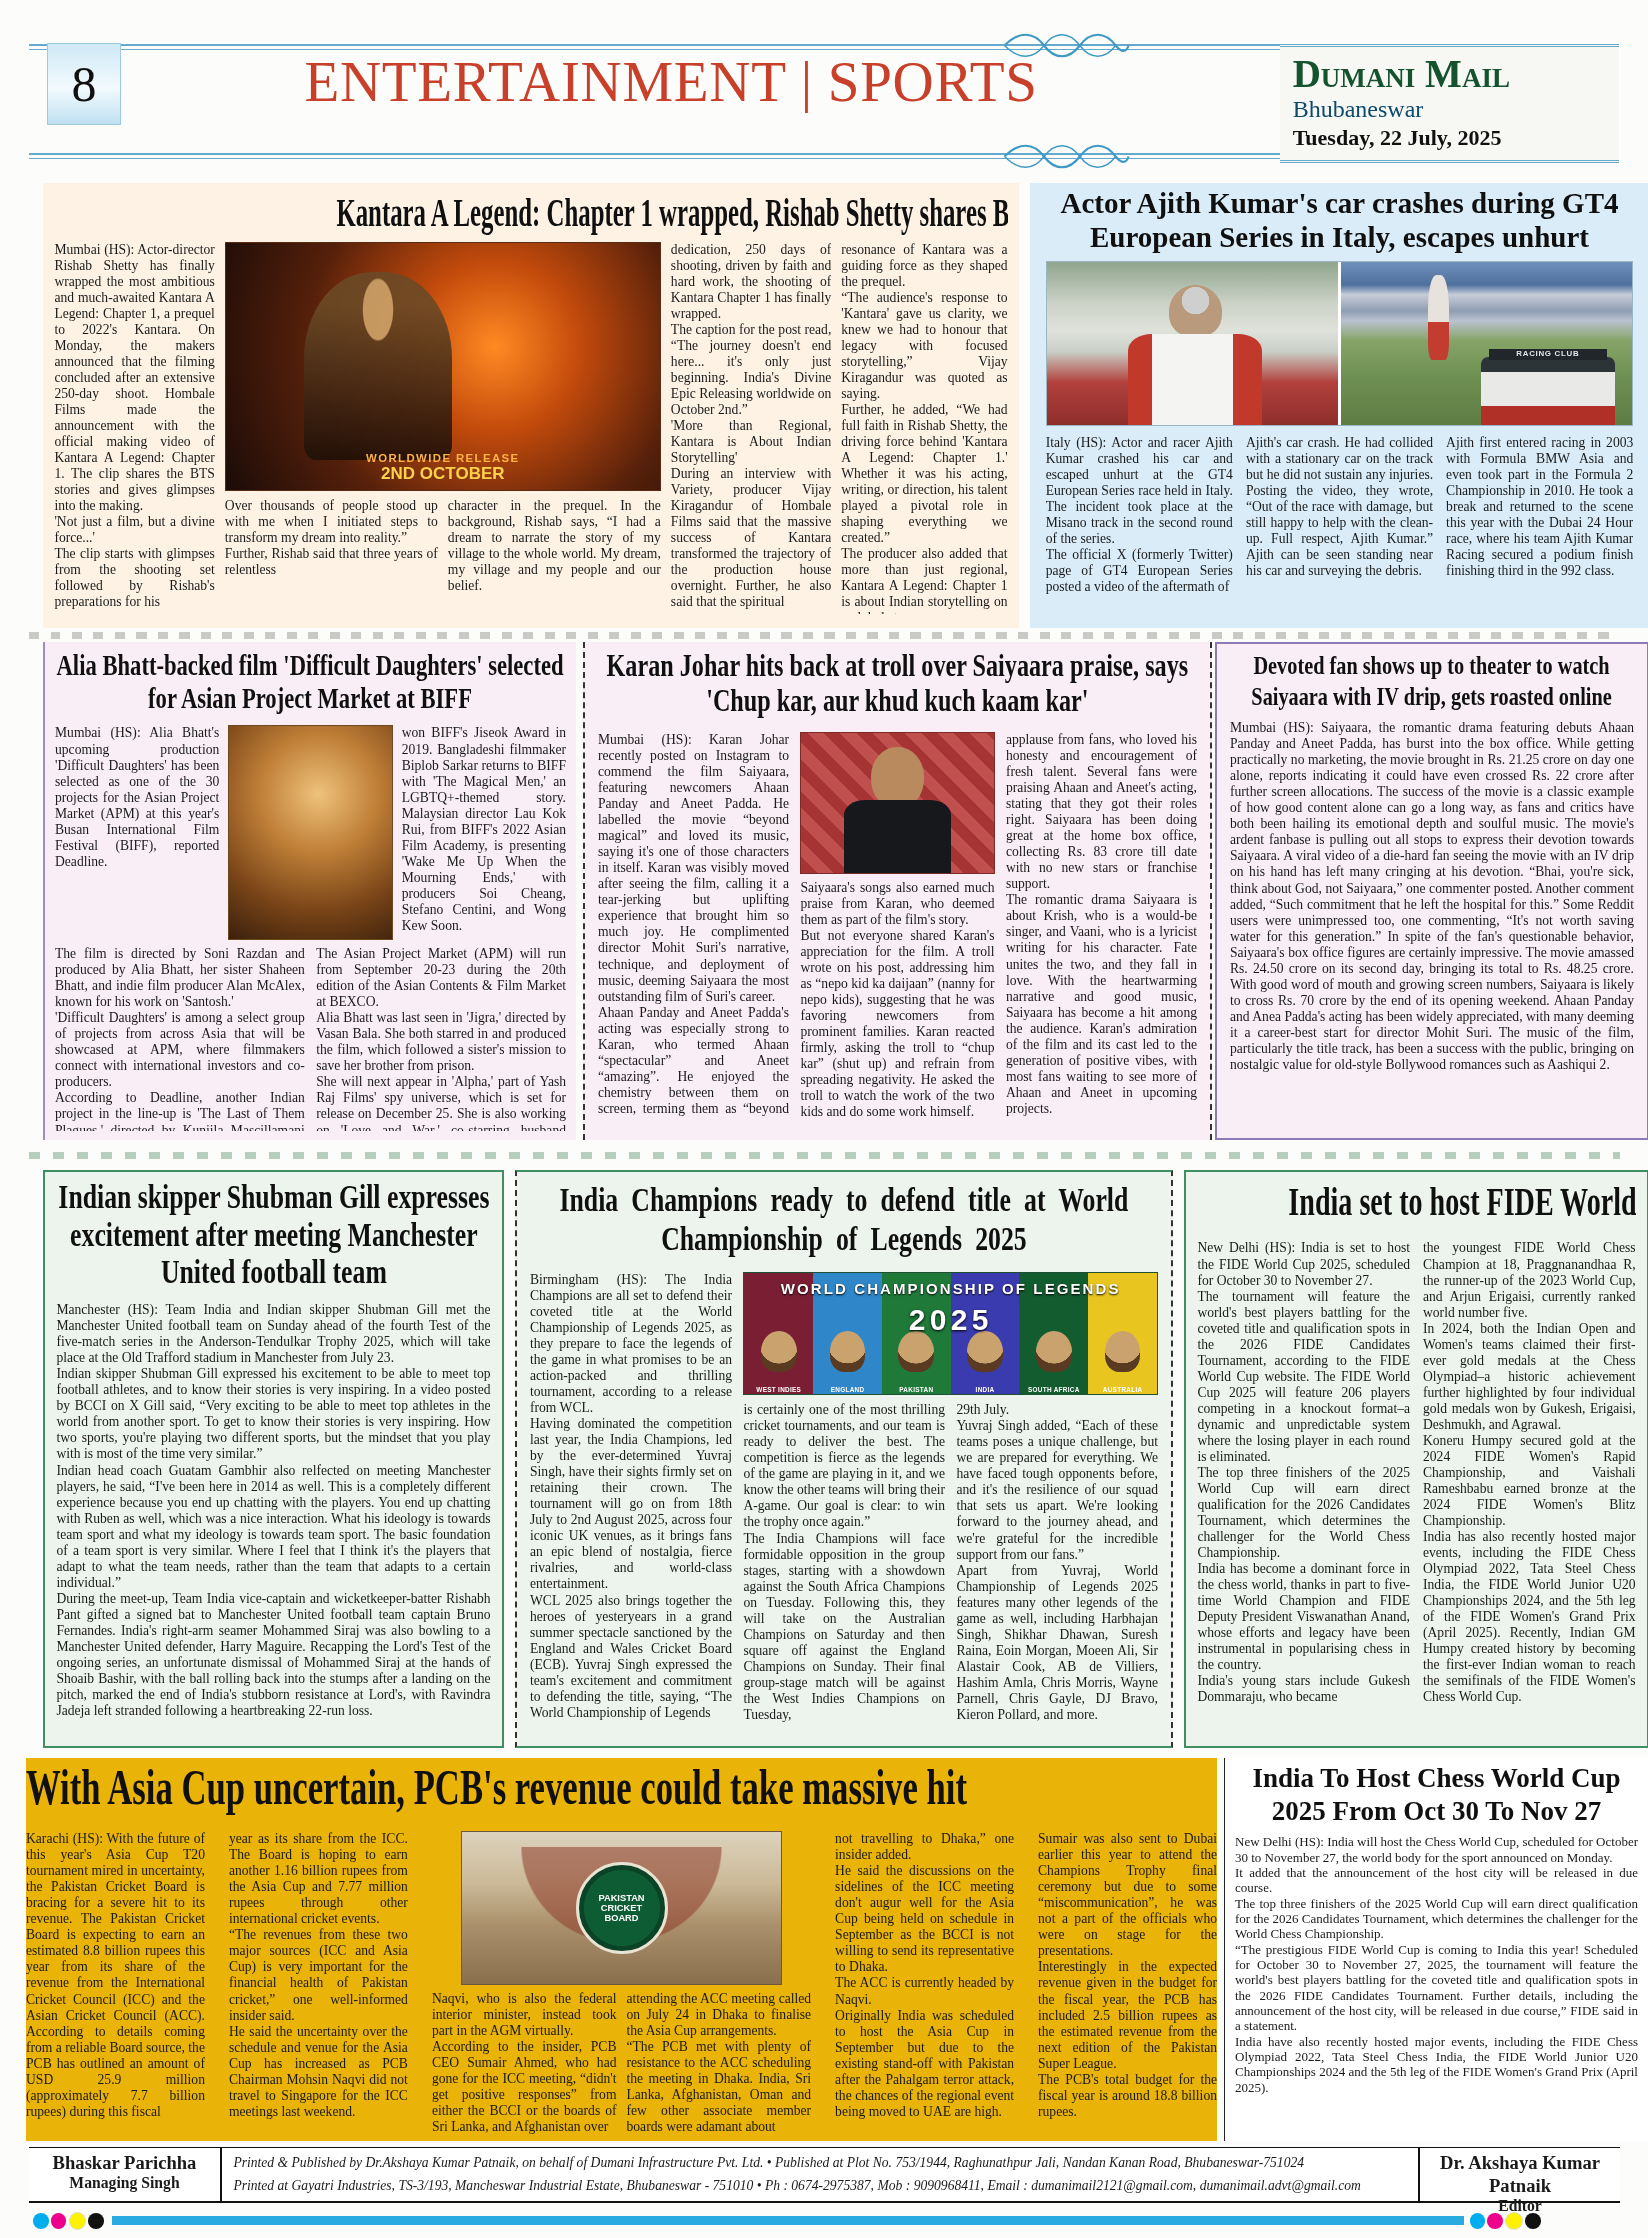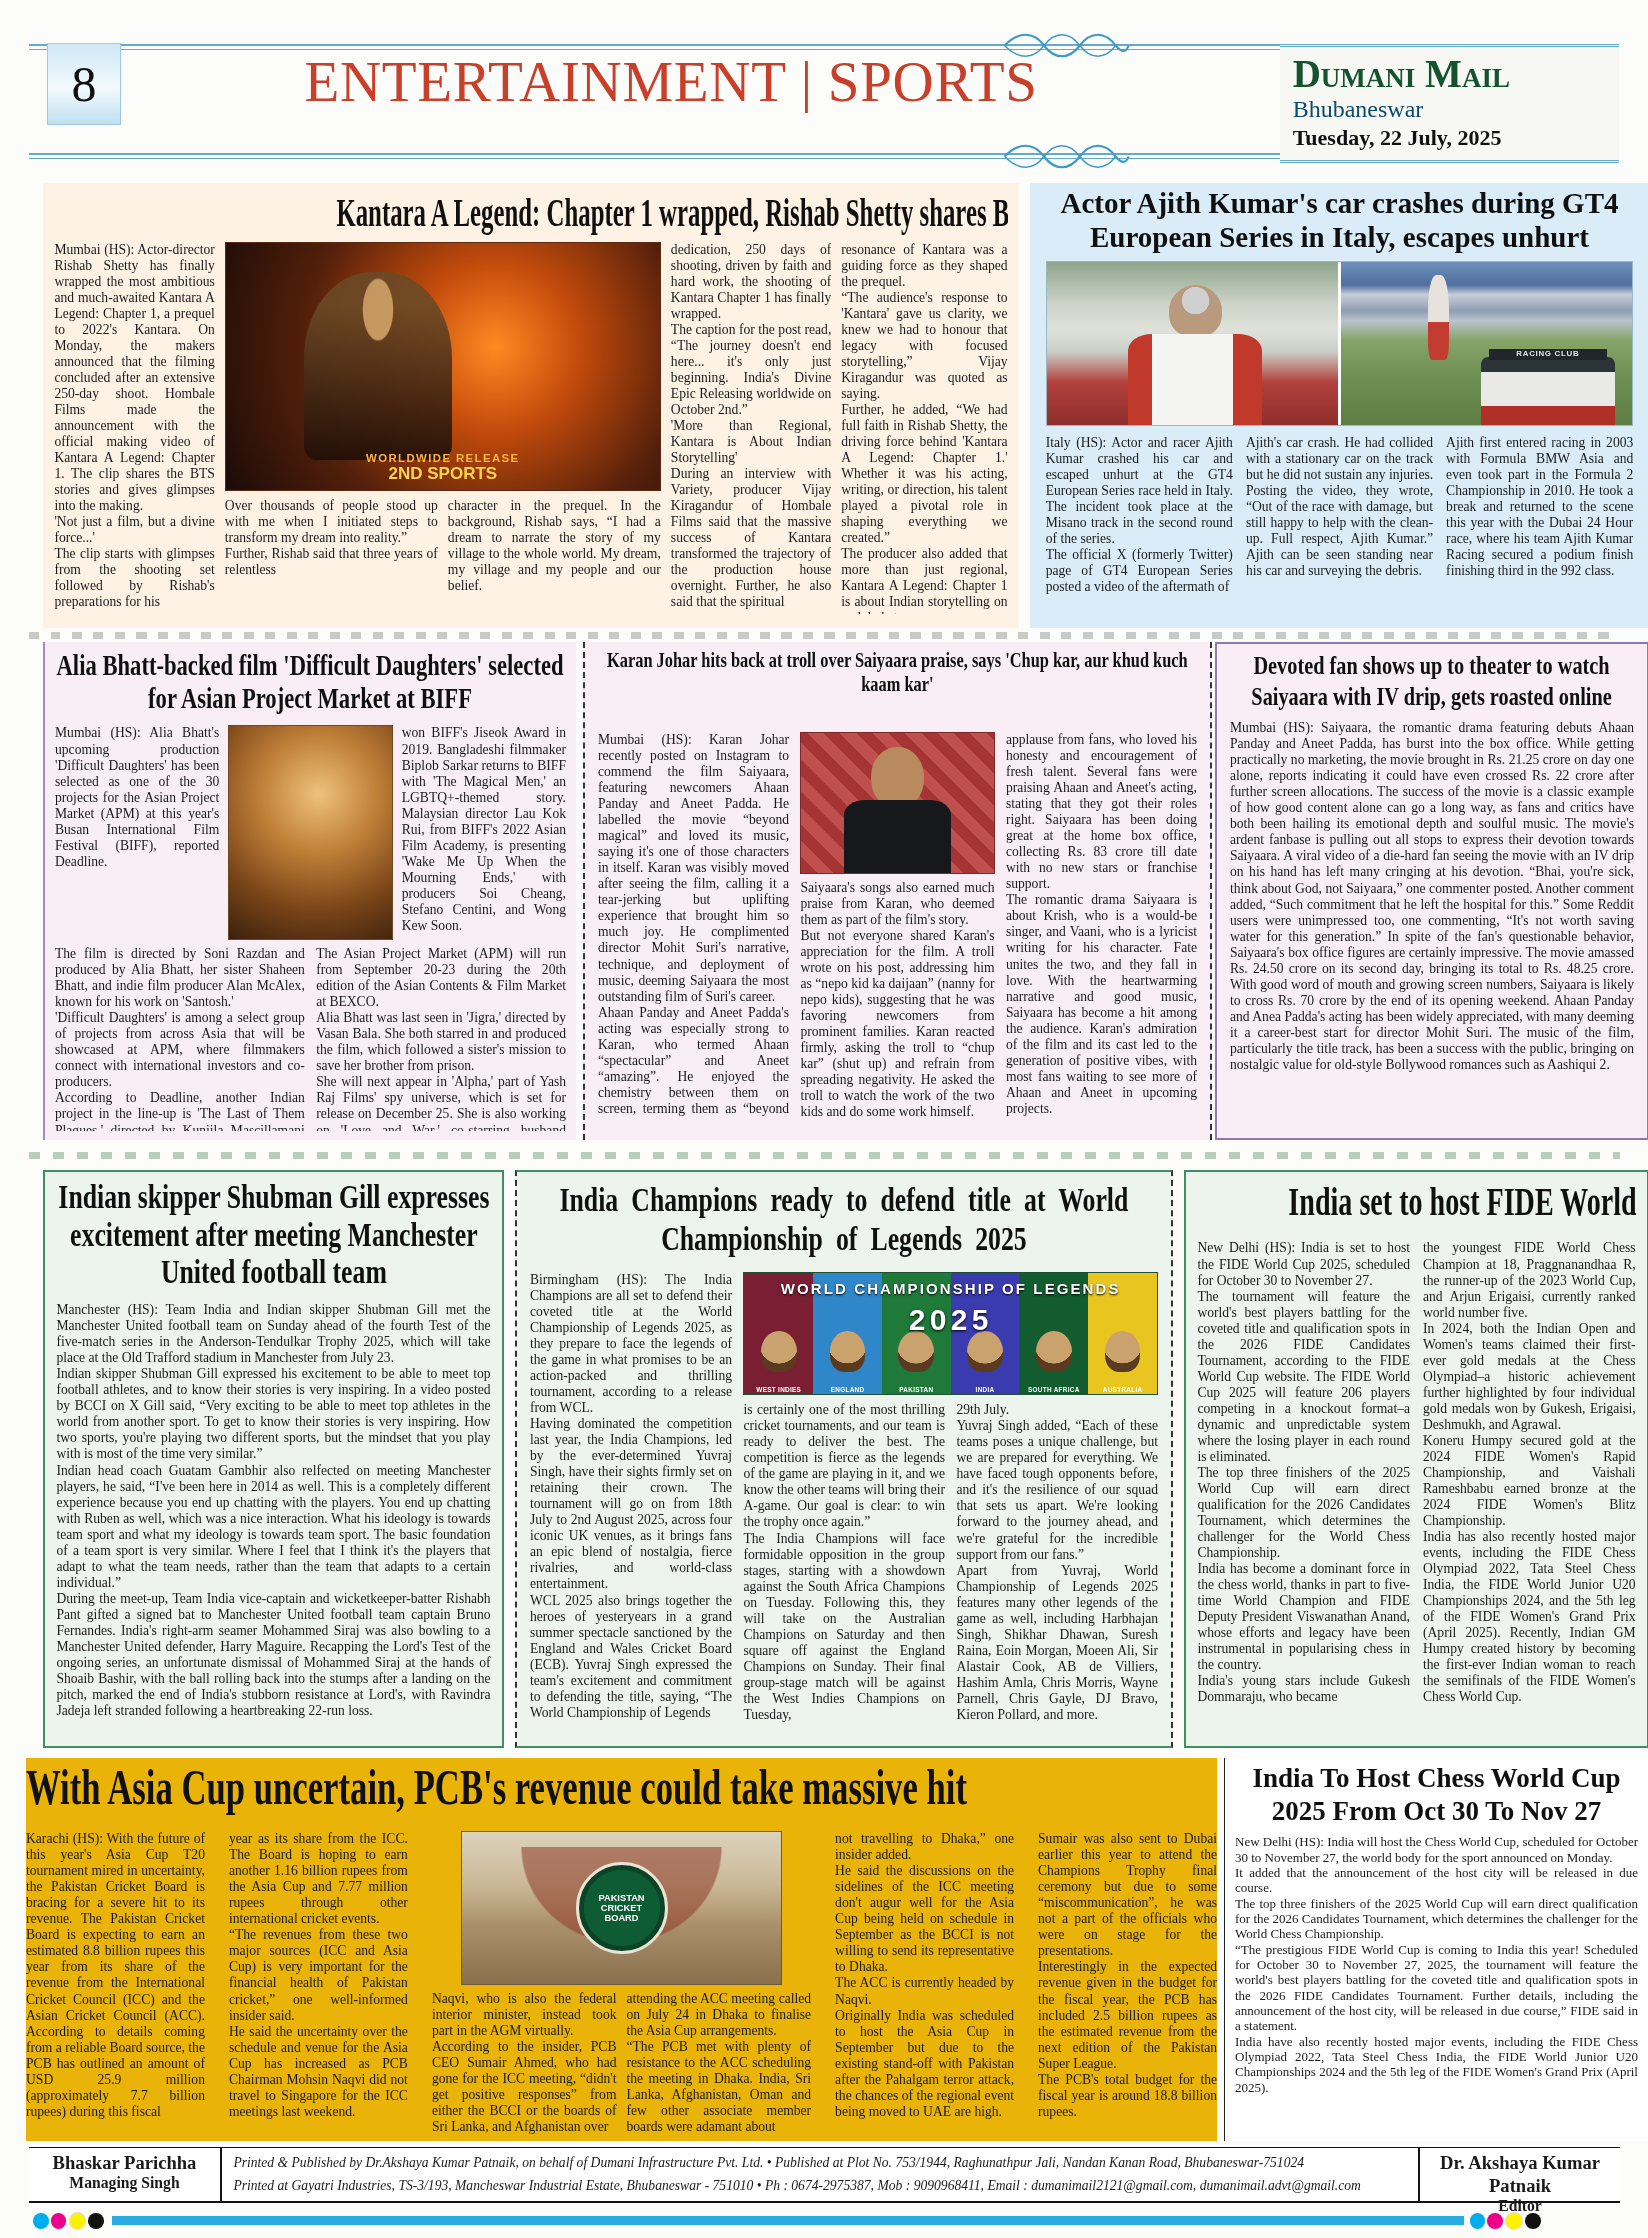"2ND SPORTS" div.l2 { text: SPORTS -> OCTOBER }
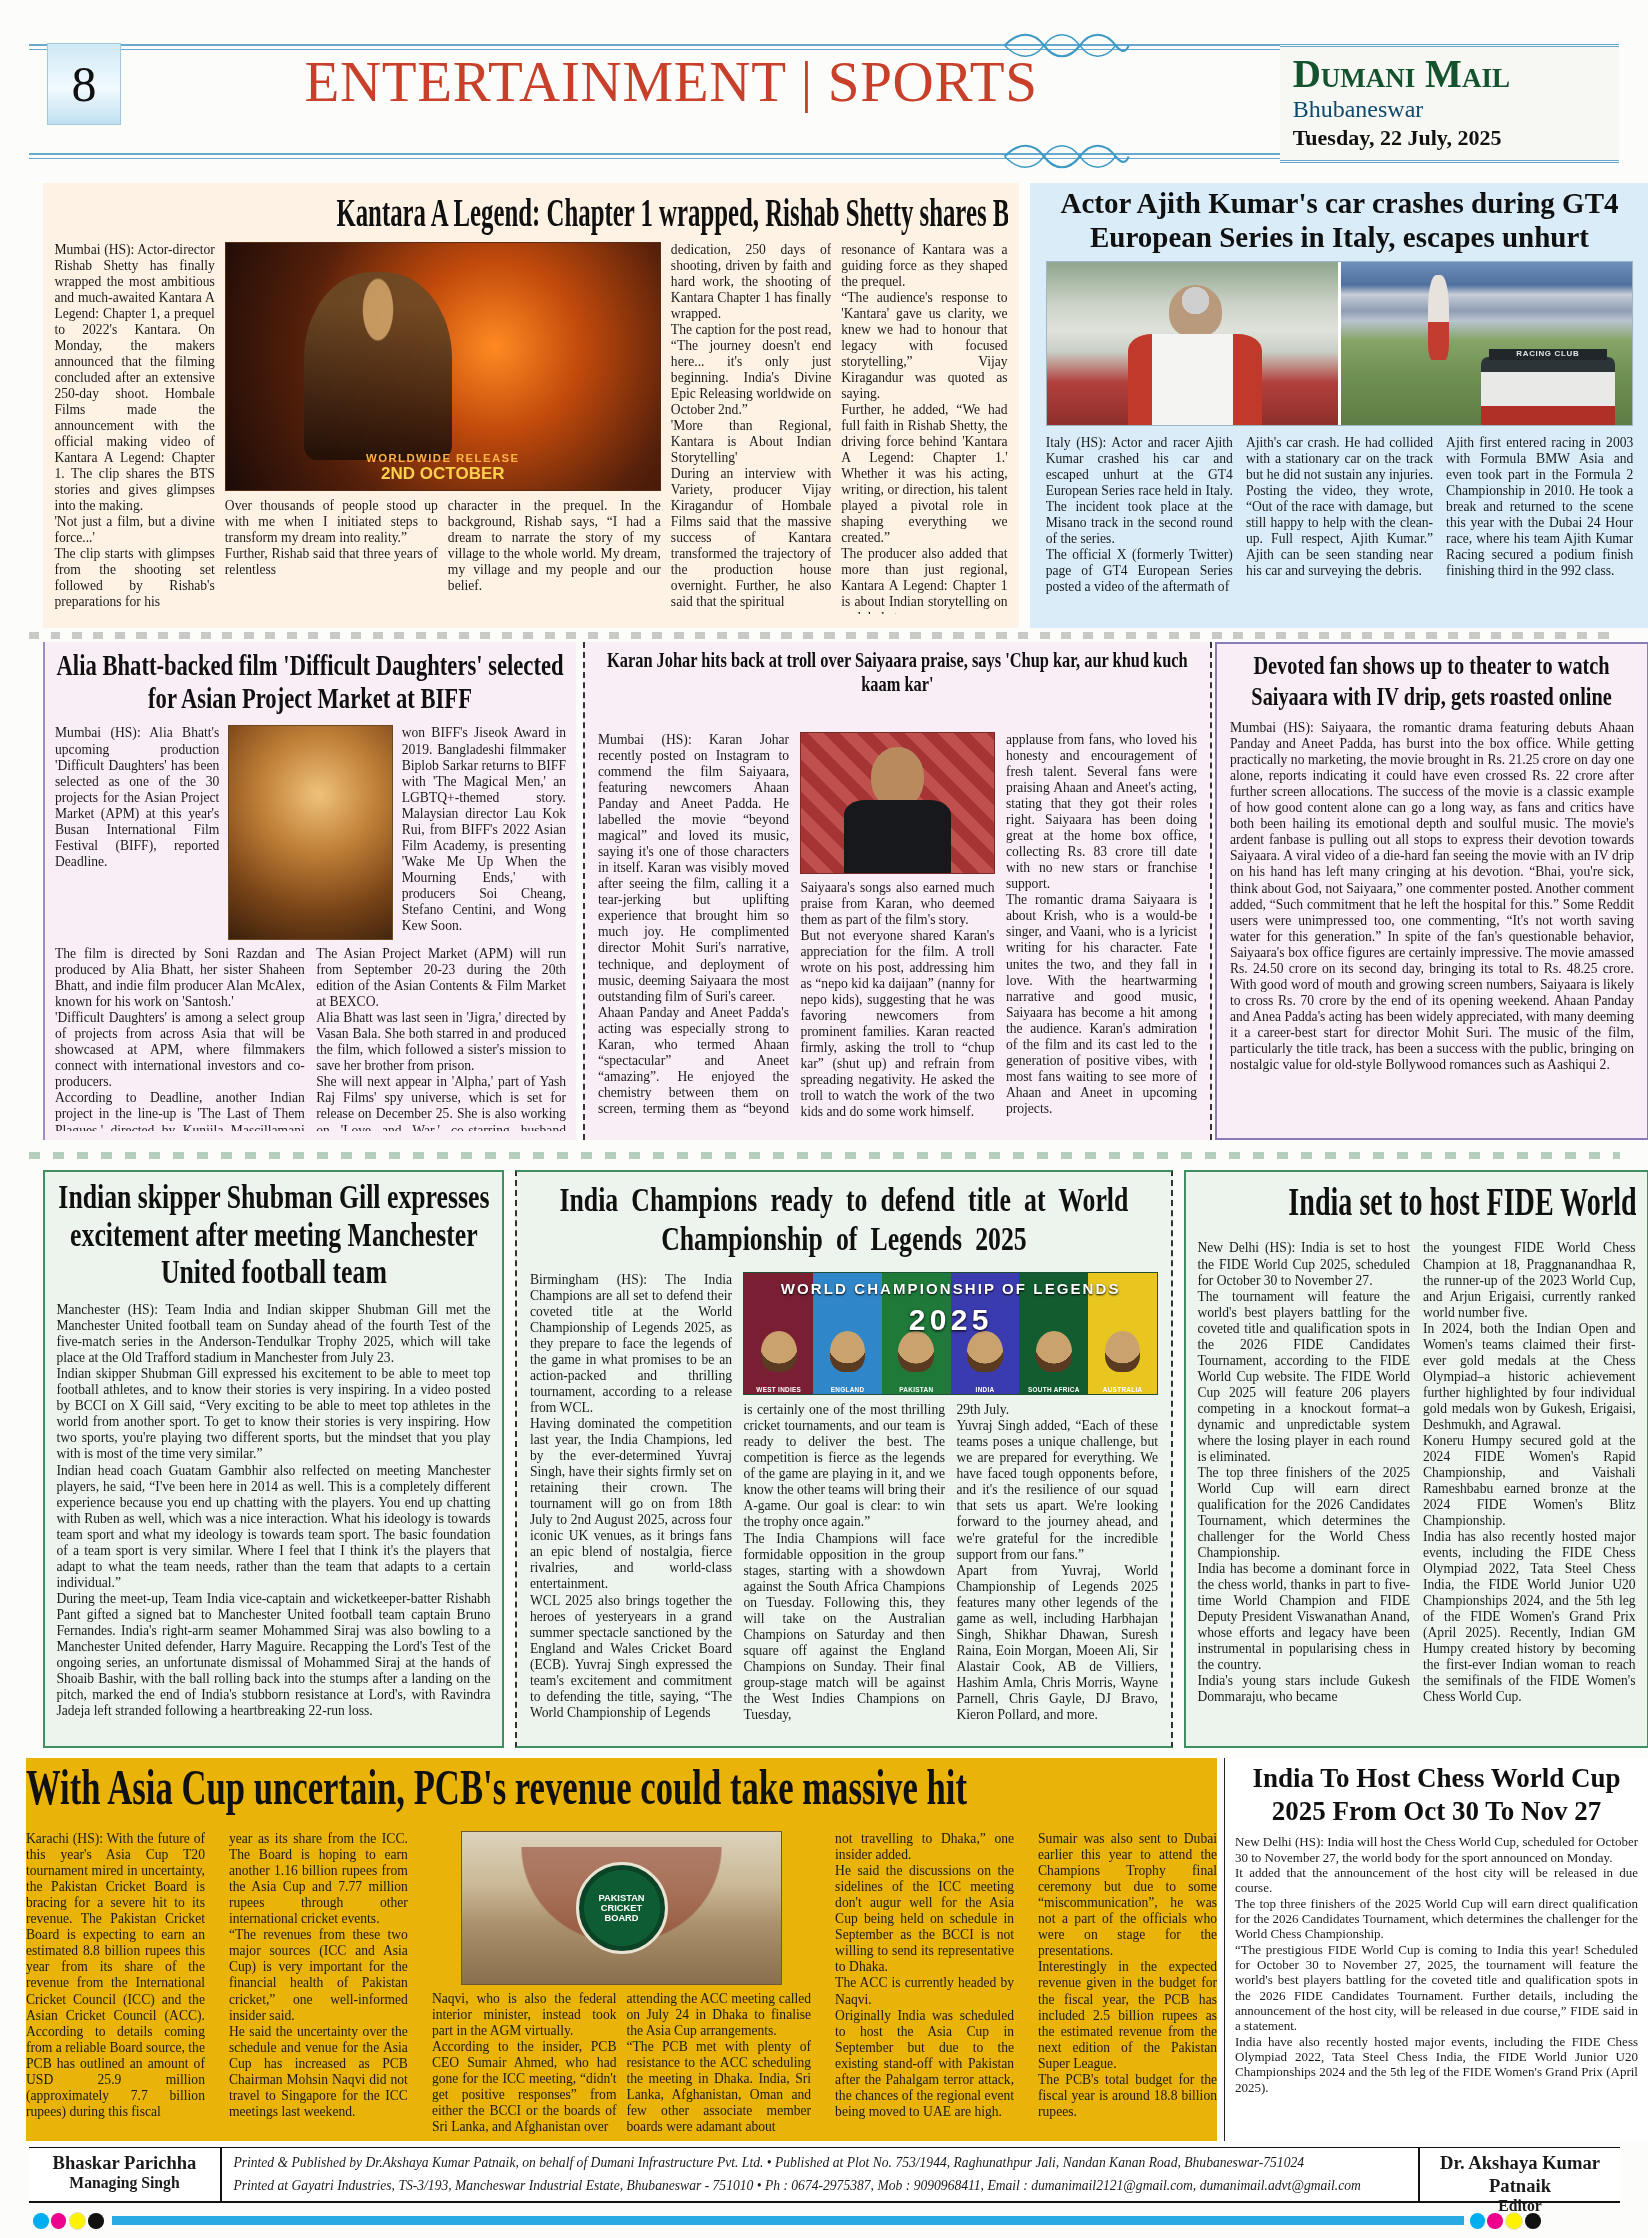"Karan Johar hits back at" #karan .hl { font-size: 21px -> 31px }
